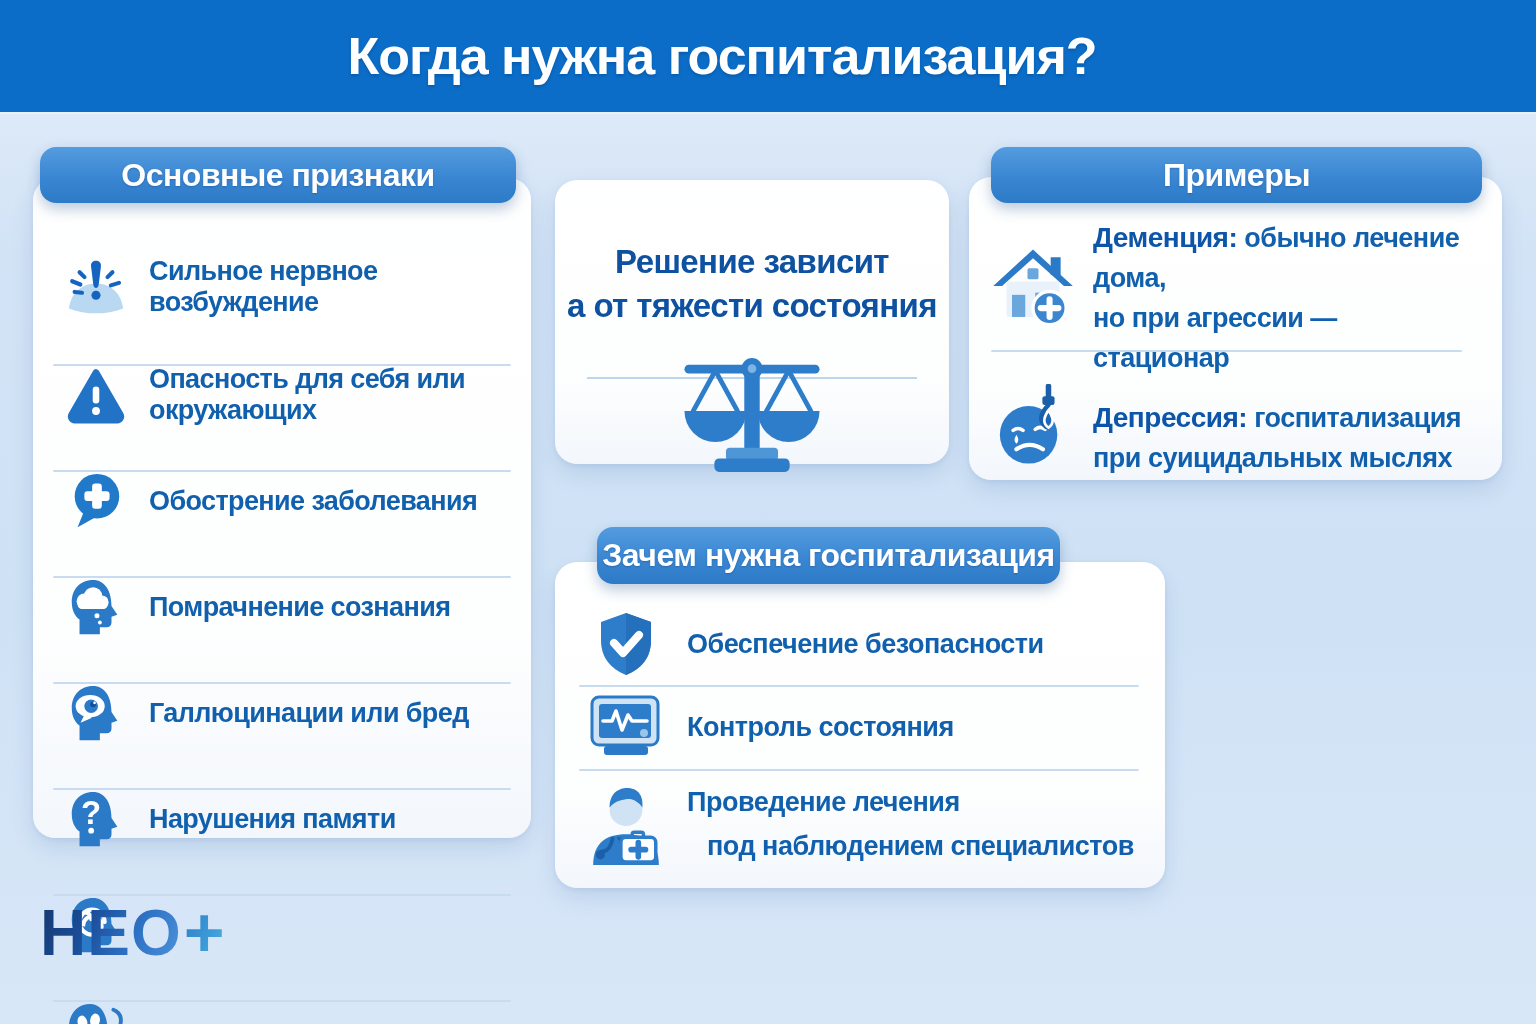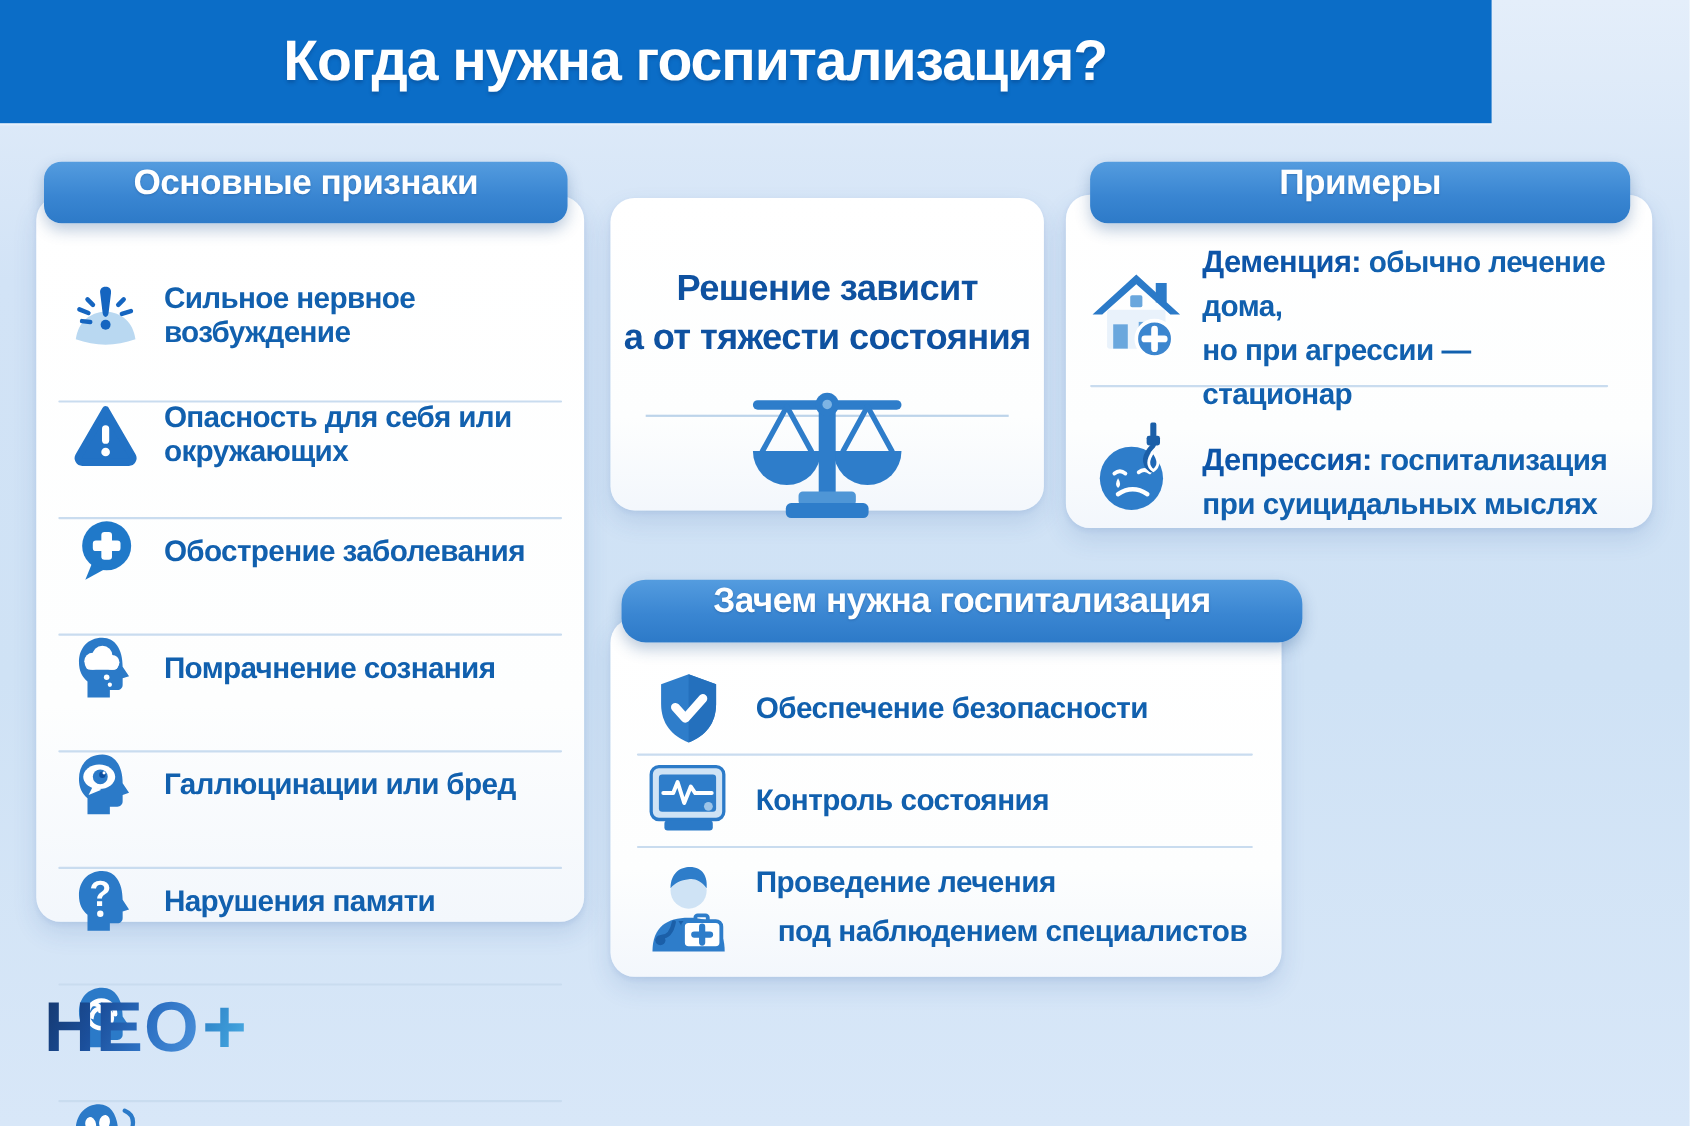"Когда нужна госпитализация?" .header { width: 1356px -> 1536px }
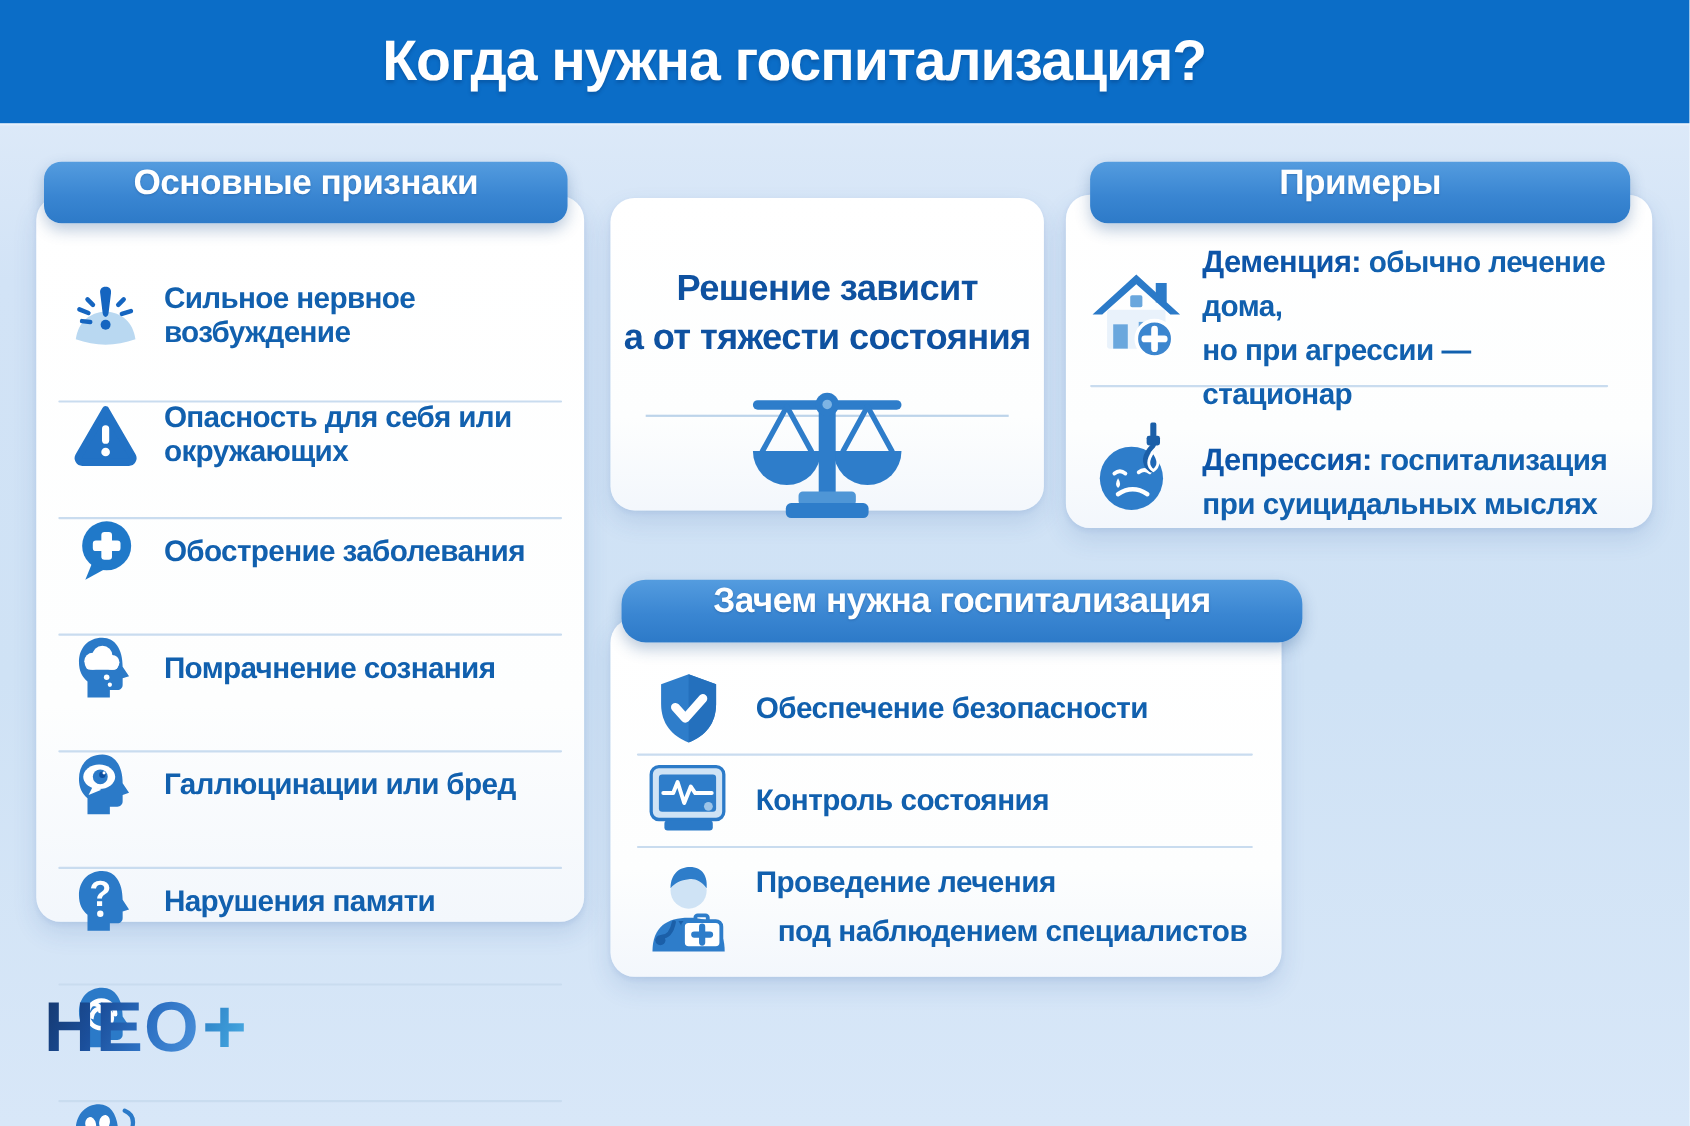"Основные признаки" .pill { align-items: flex-start -> center }
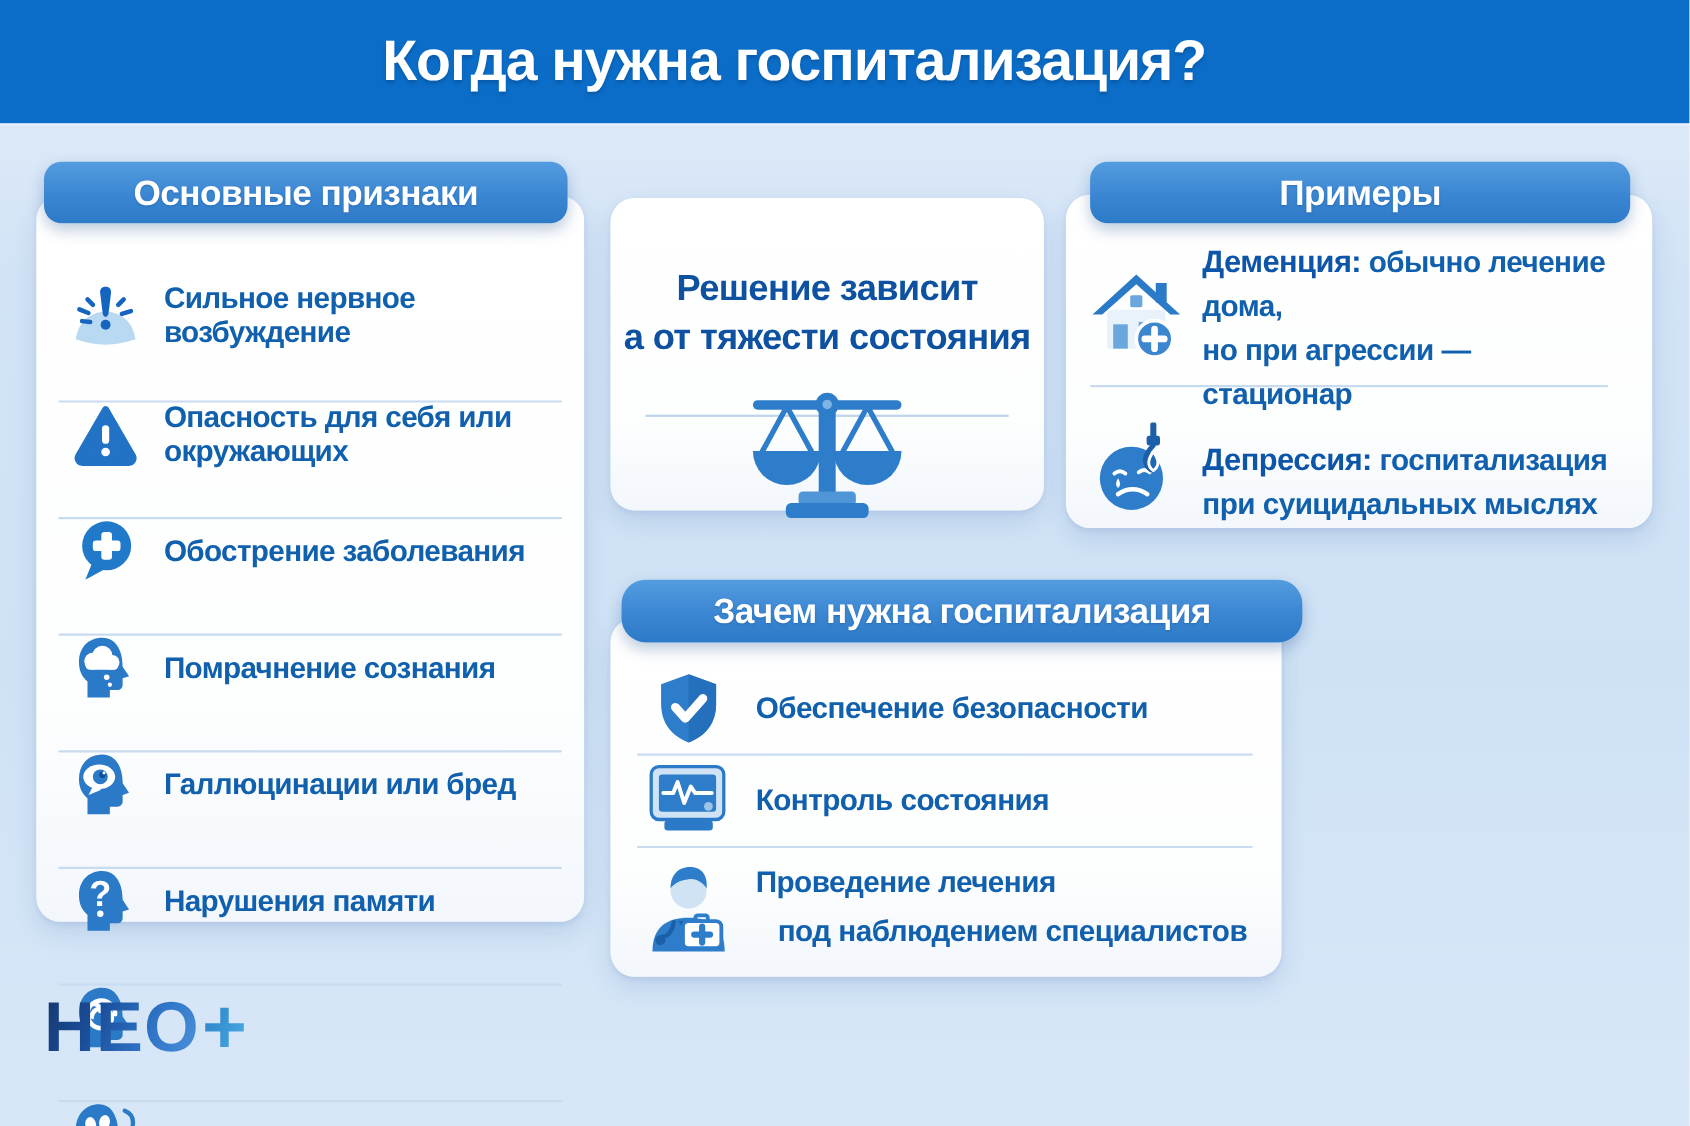"Зачем нужна госпитализация" div.pill { border-radius: 22px -> none; left: 565px -> 597px; width: 619px -> 463px }
